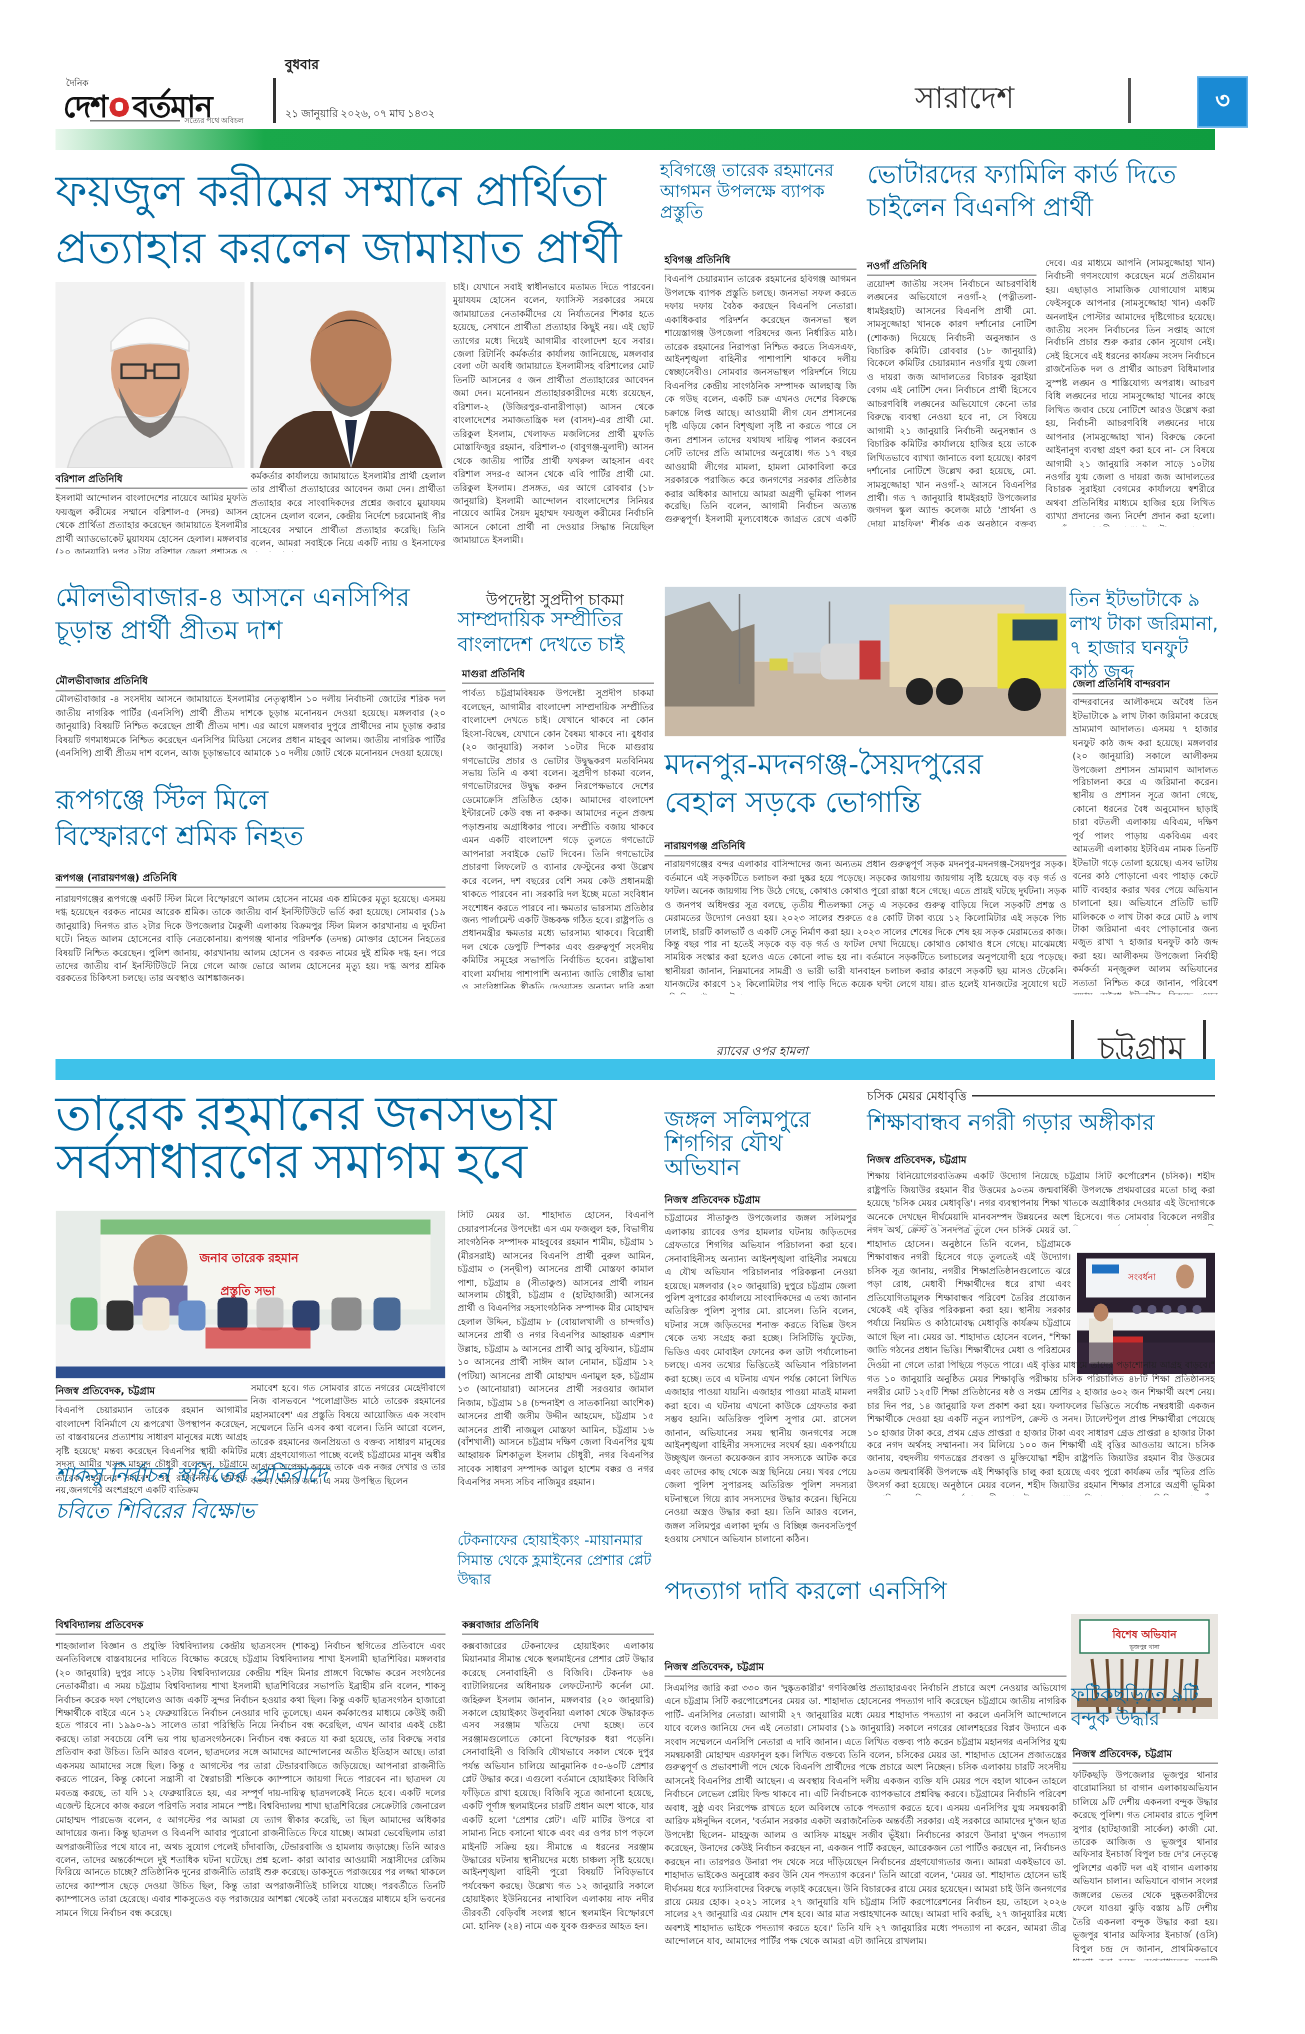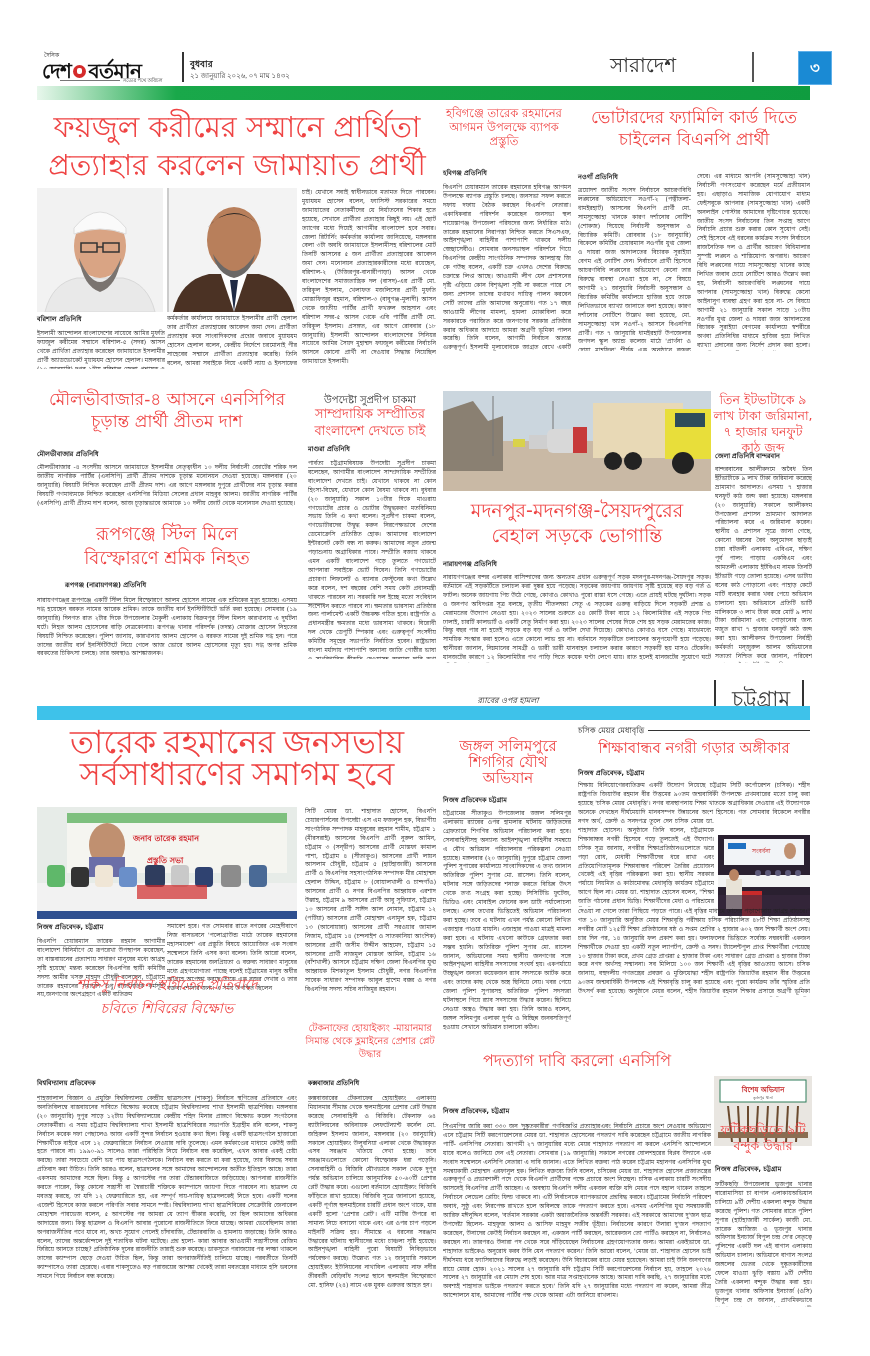"বুধবার" .mast-day { top: 57px -> 36px }
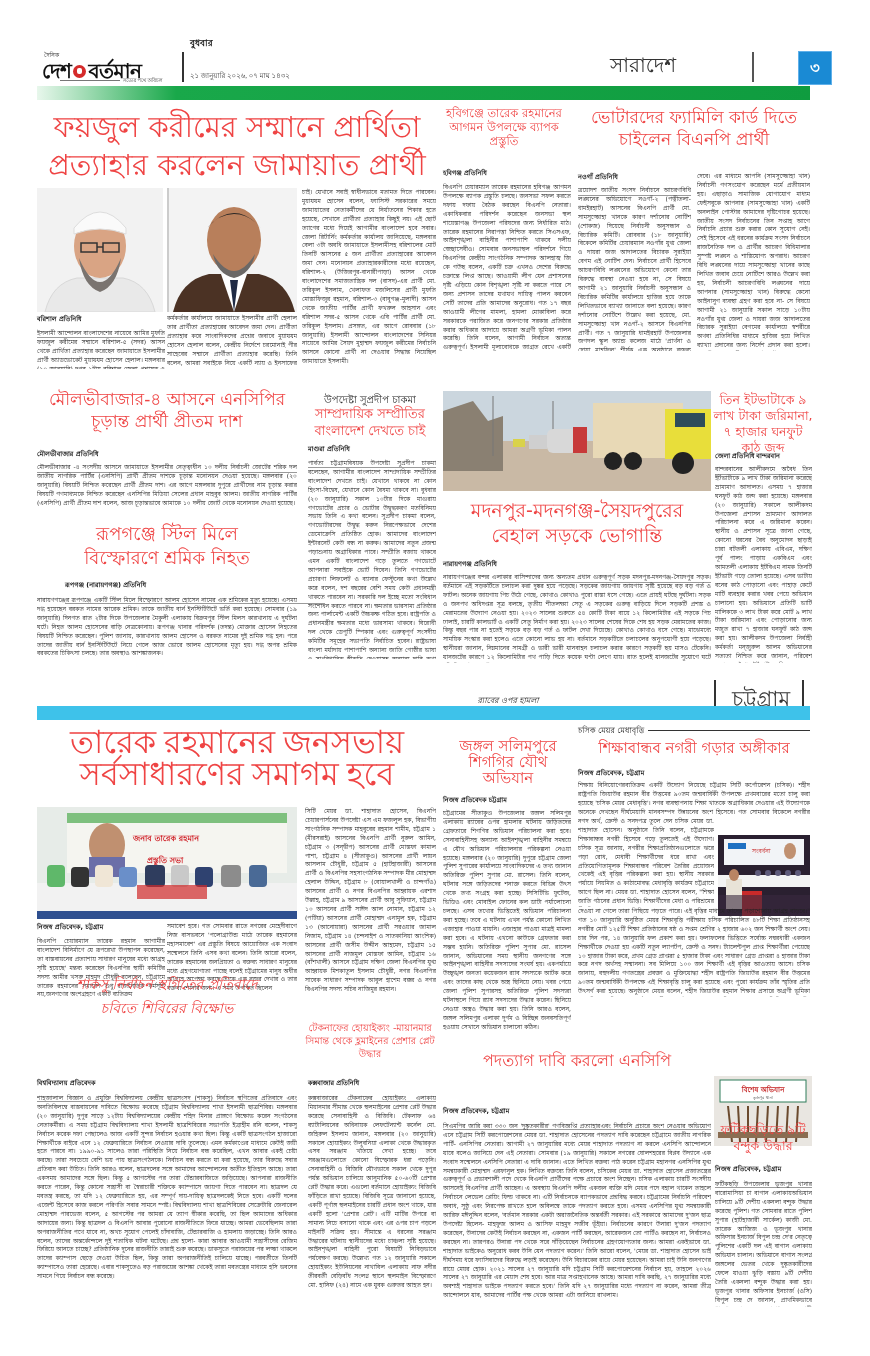"ফয়জুল করীমের সম্মানে প্রার্থিতা" .hl { color: #ef4444 -> #0369a1; text-align: center -> none }
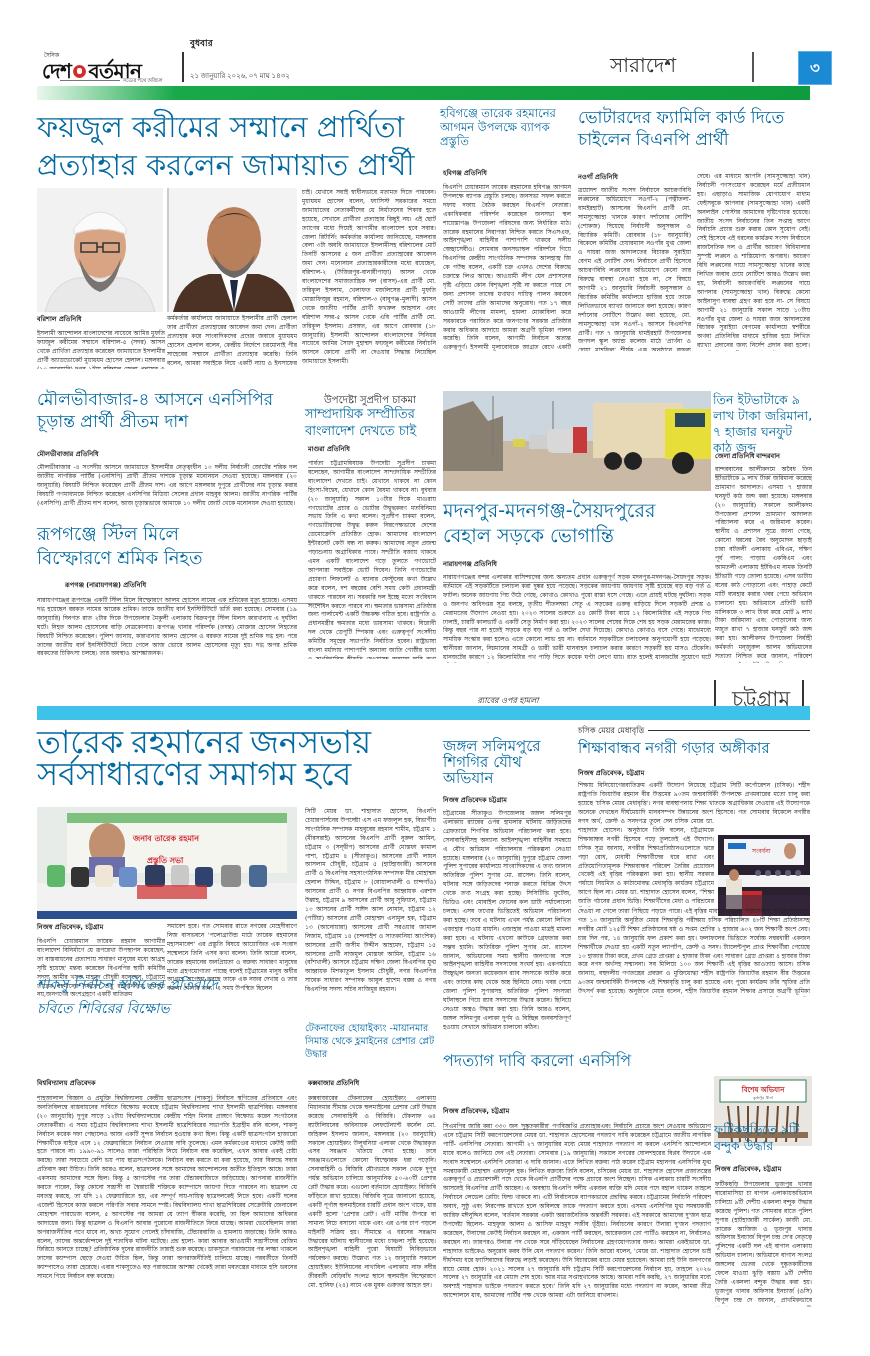"হবিগঞ্জ প্রতিনিধি" .byline { padding-bottom: 12px -> 0 }
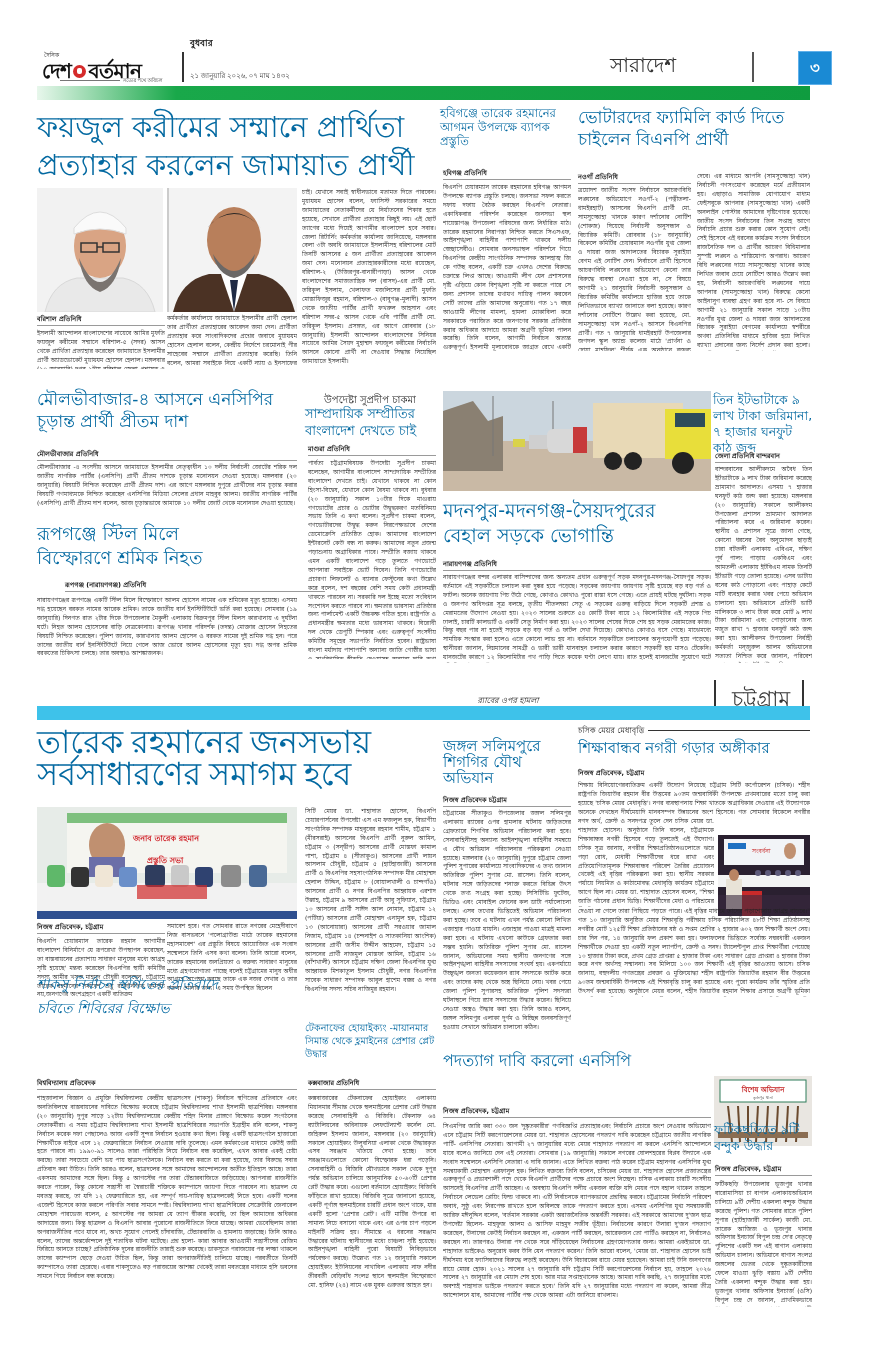"রূপগঞ্জ (নারায়ণগঞ্জ) প্রতিনিধি" div.byline { margin-left: 28px -> none }
